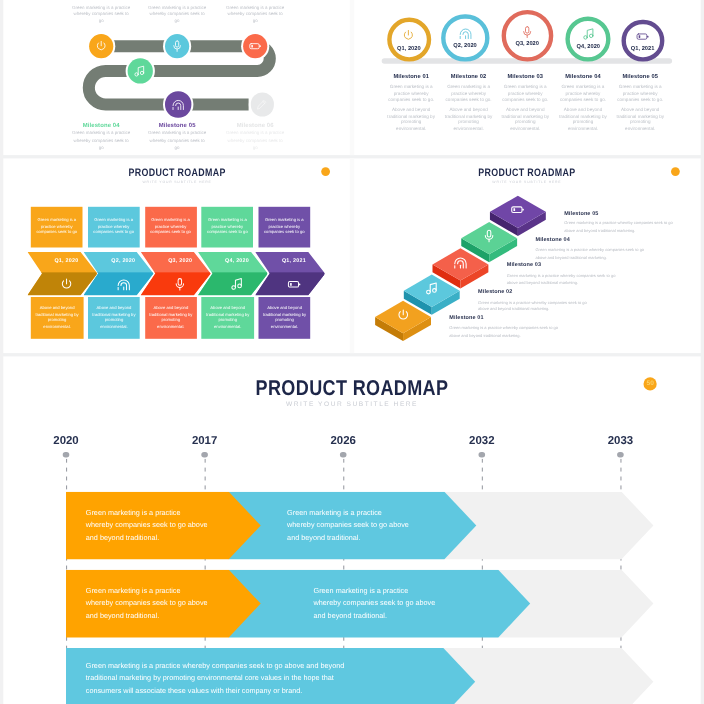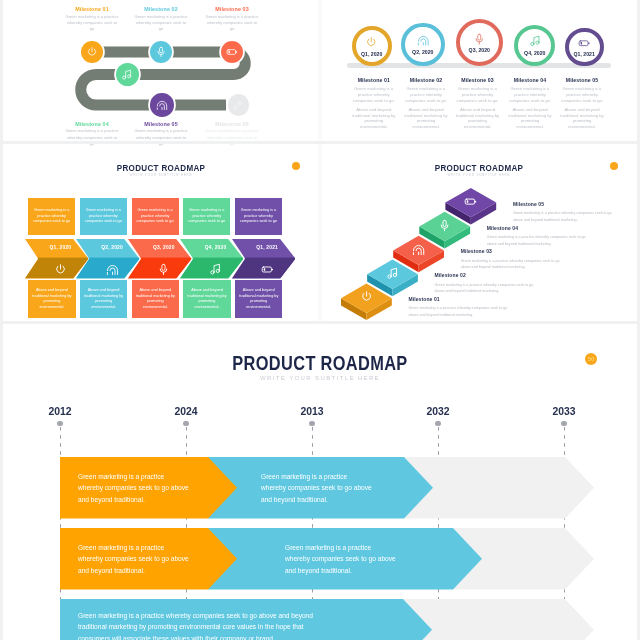"PRODUCT ROADMAP" .slide { margin-top: 10px -> none }
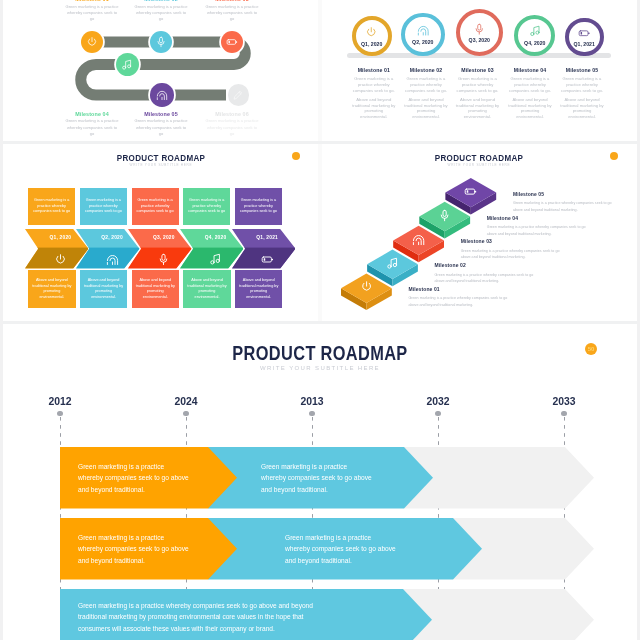"2012" div.s5-year { text: 2012 -> 2020 }
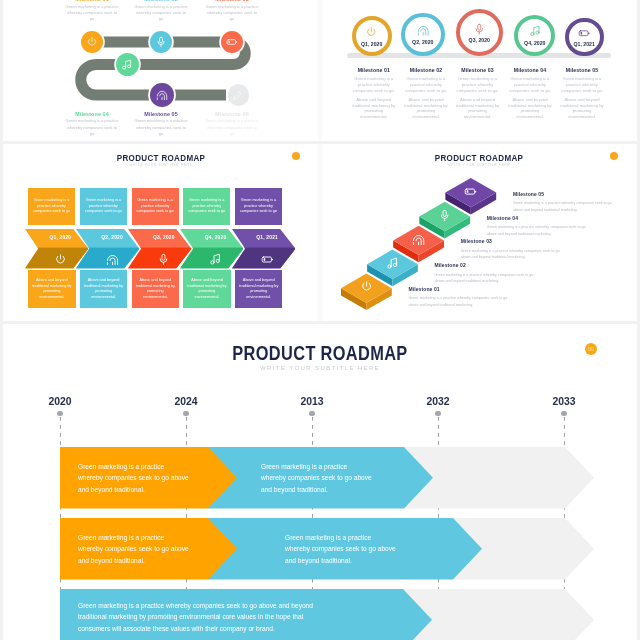"2024" div.s5-year { text: 2024 -> 2017 }
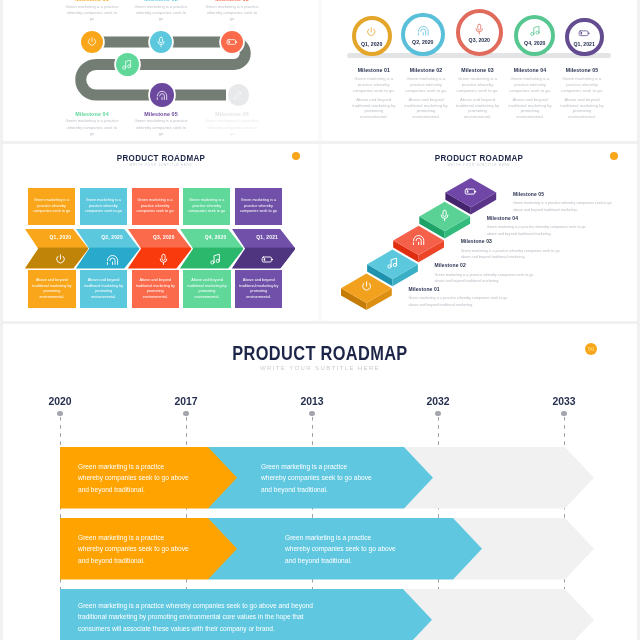"2013" div.s5-year { text: 2013 -> 2026 }
